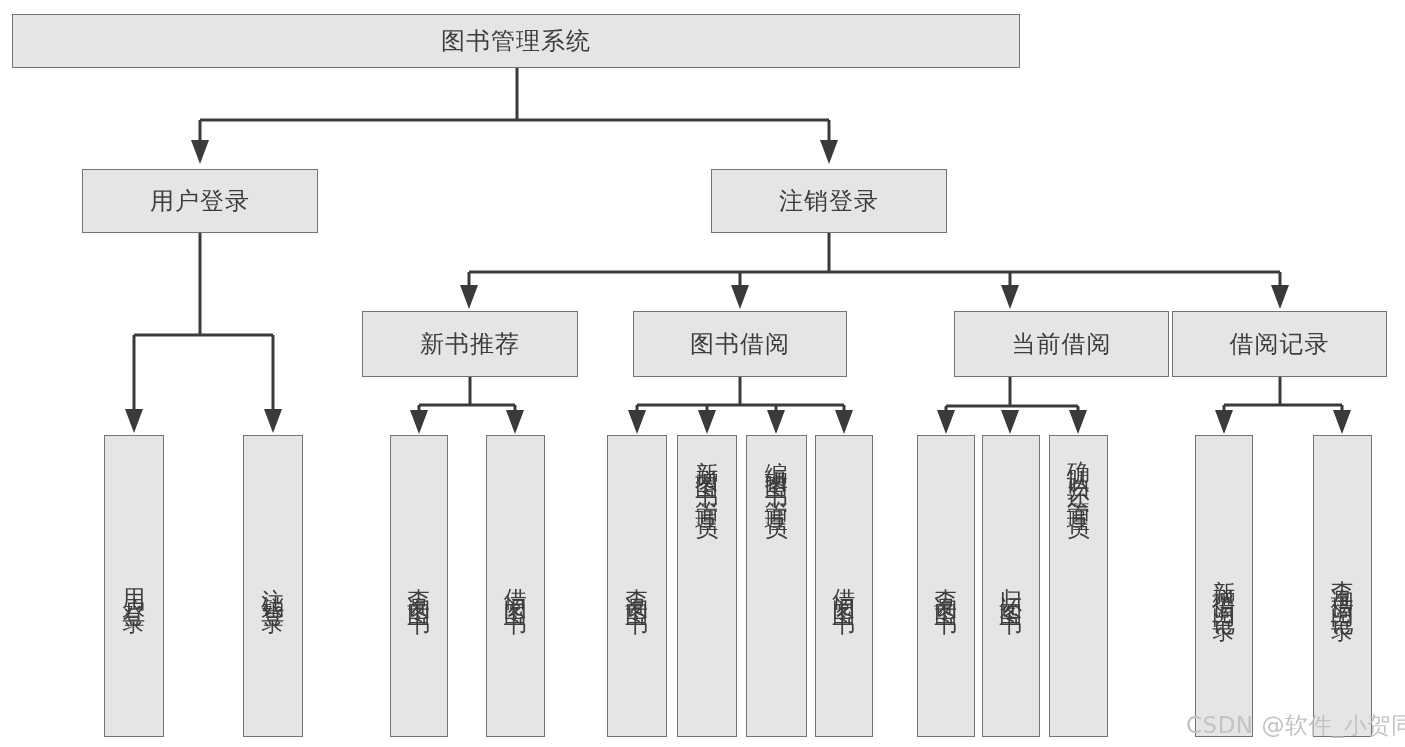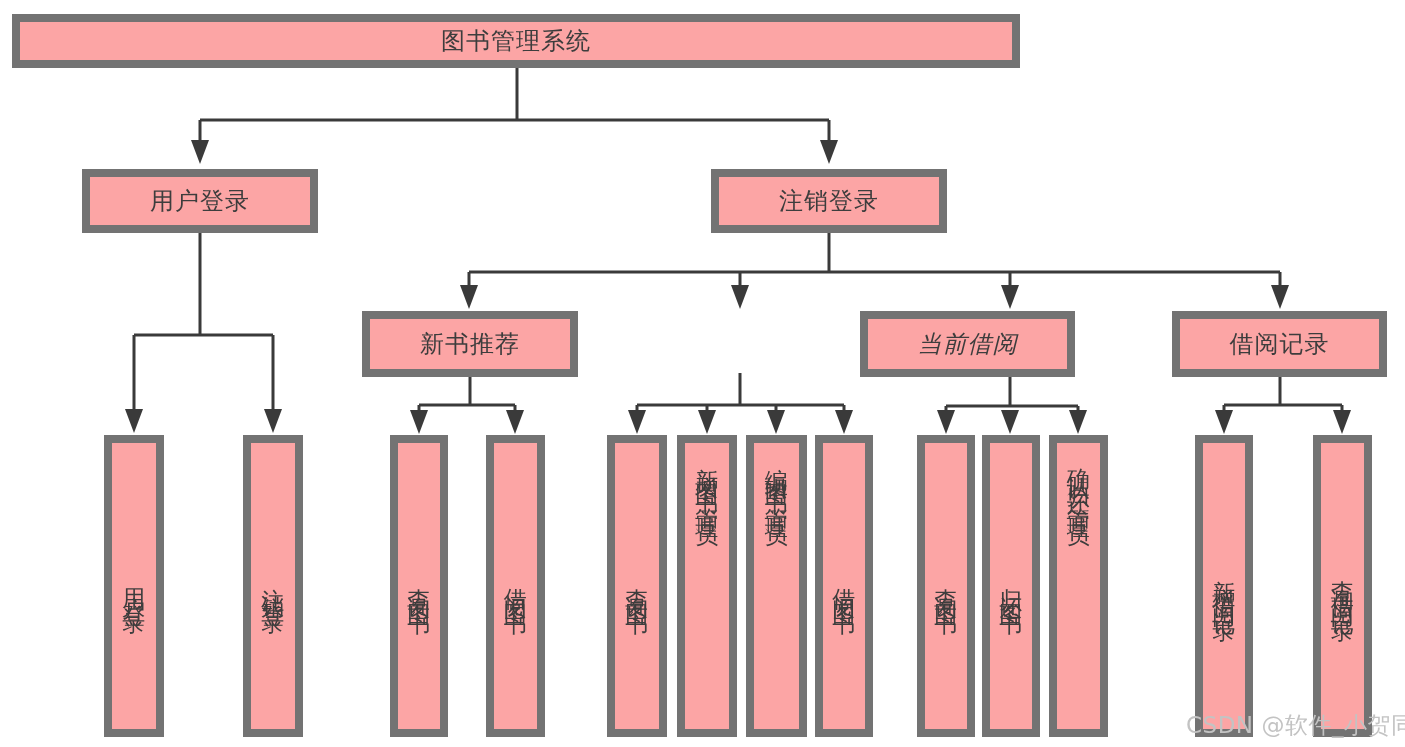"图书管理系统" .box { background: #fca5a5 -> #e5e5e5; border: 8px solid #737373 -> 1px solid #737373 }
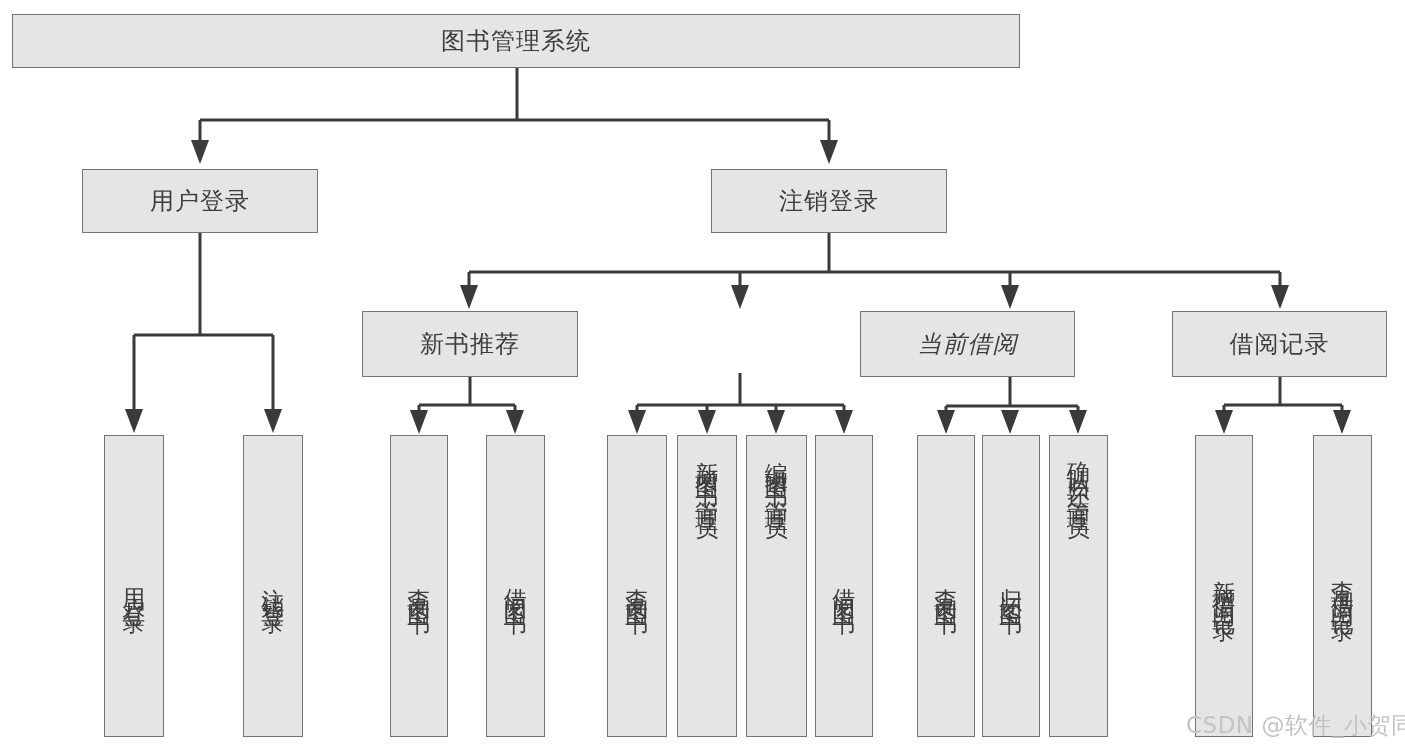"图书借阅" div.box { html: none -> <div>图书借阅</div> }
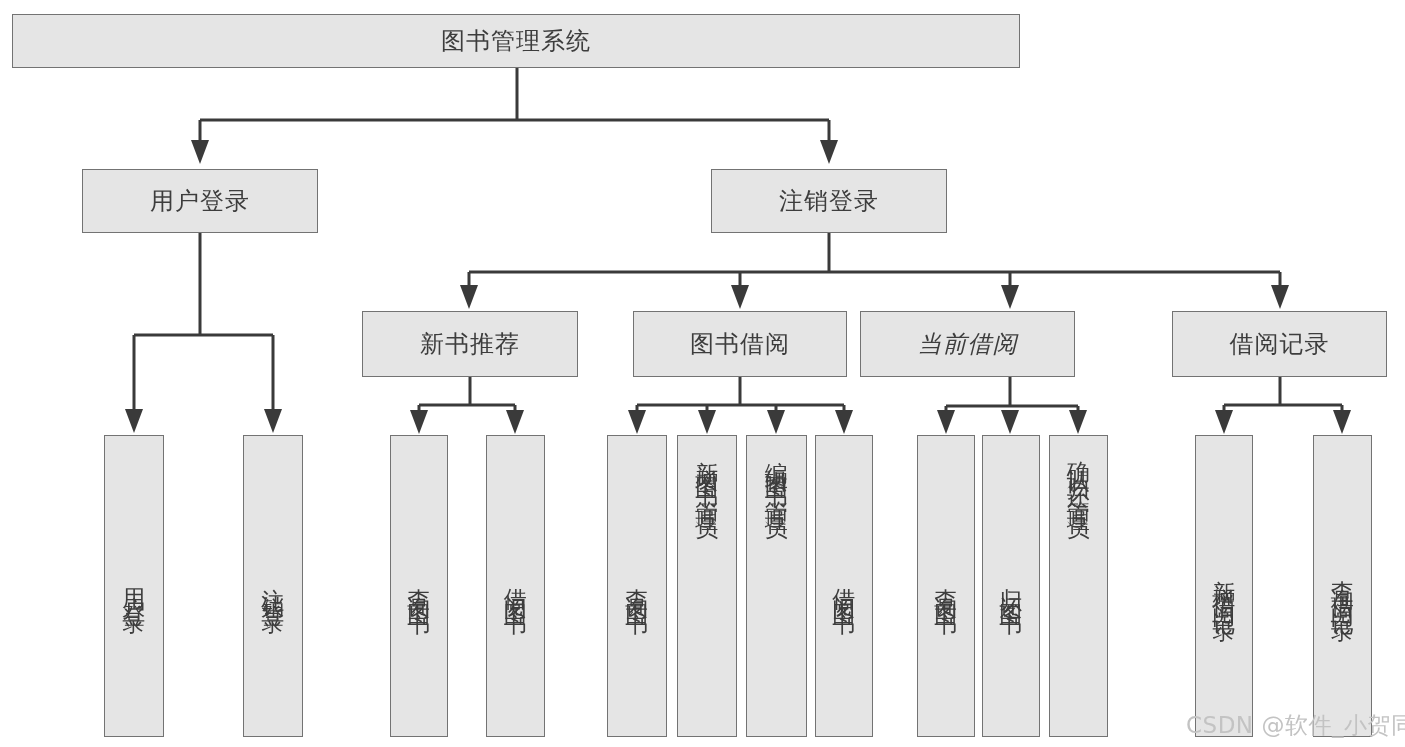"当前借阅" div.box { font-style: italic -> none; left: 860px -> 954px }
